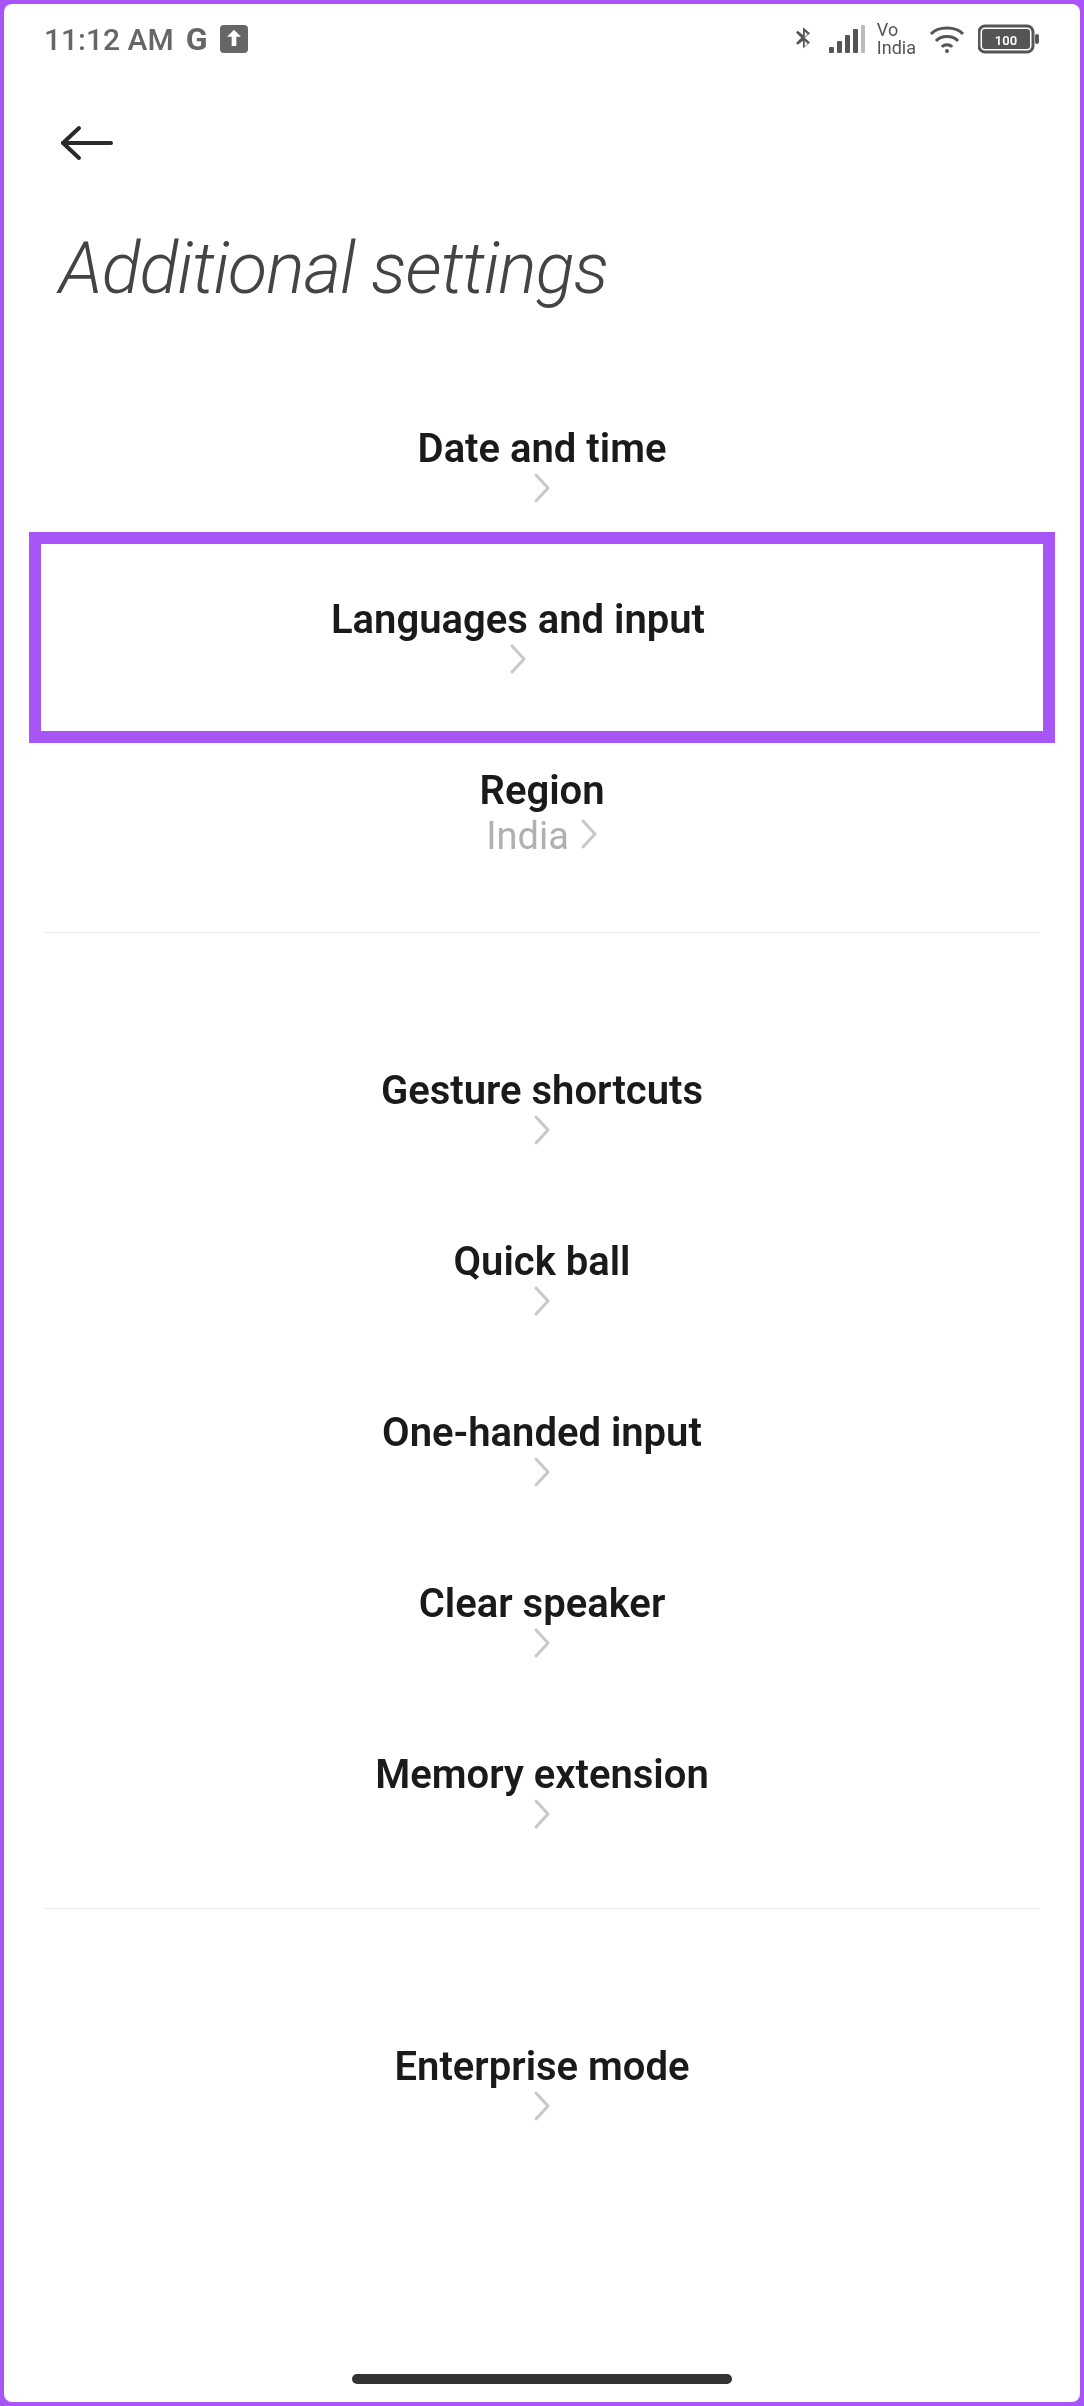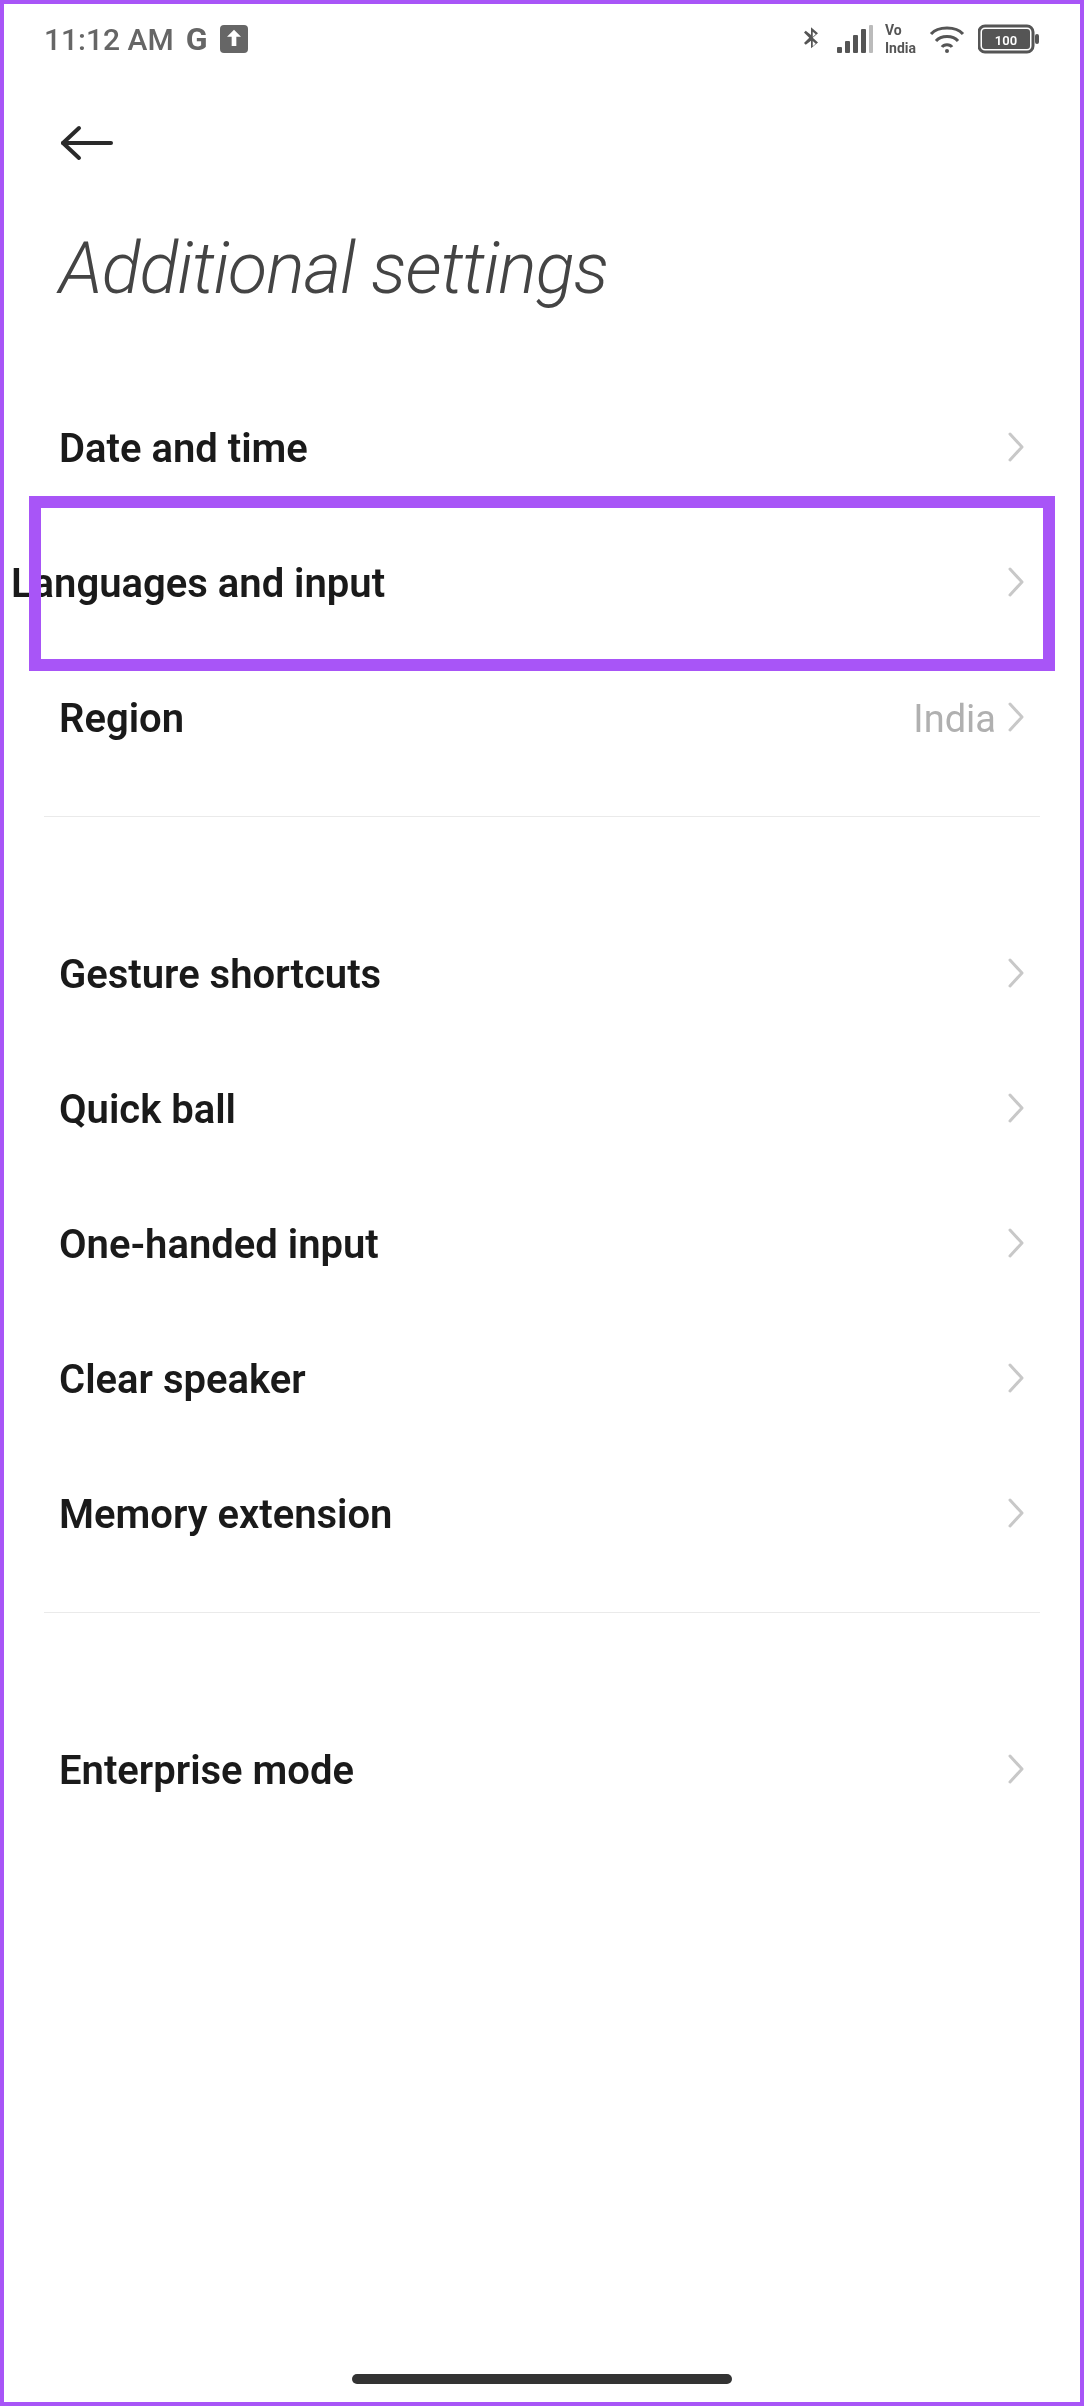"11:12 AM" .device { border-radius: 0 -> 8px }
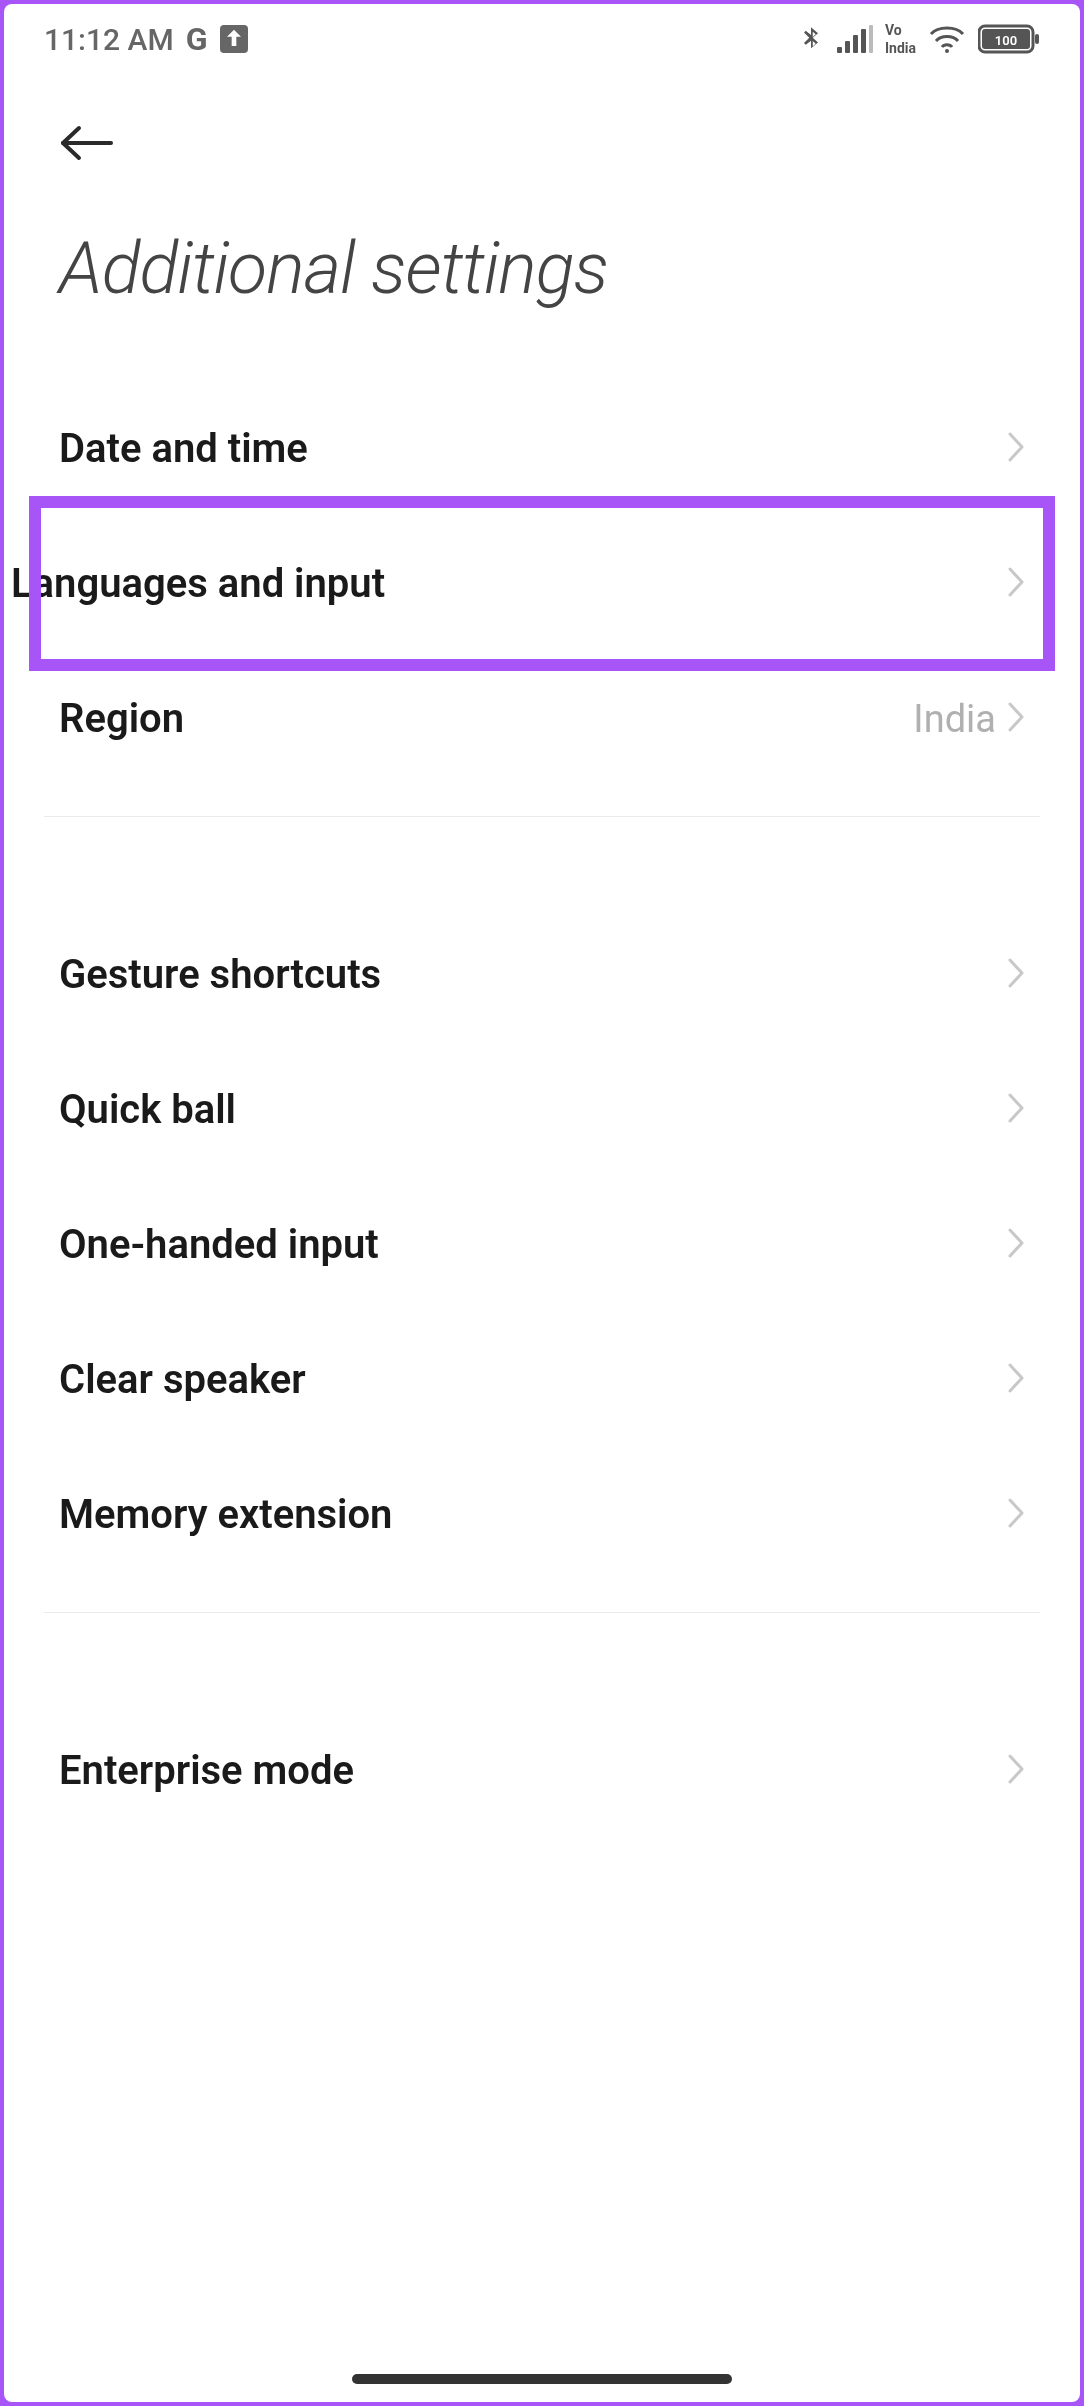"Vo" .vowifi-wrap { font-size: 14px -> 18px; font-weight: 700 -> 400 }
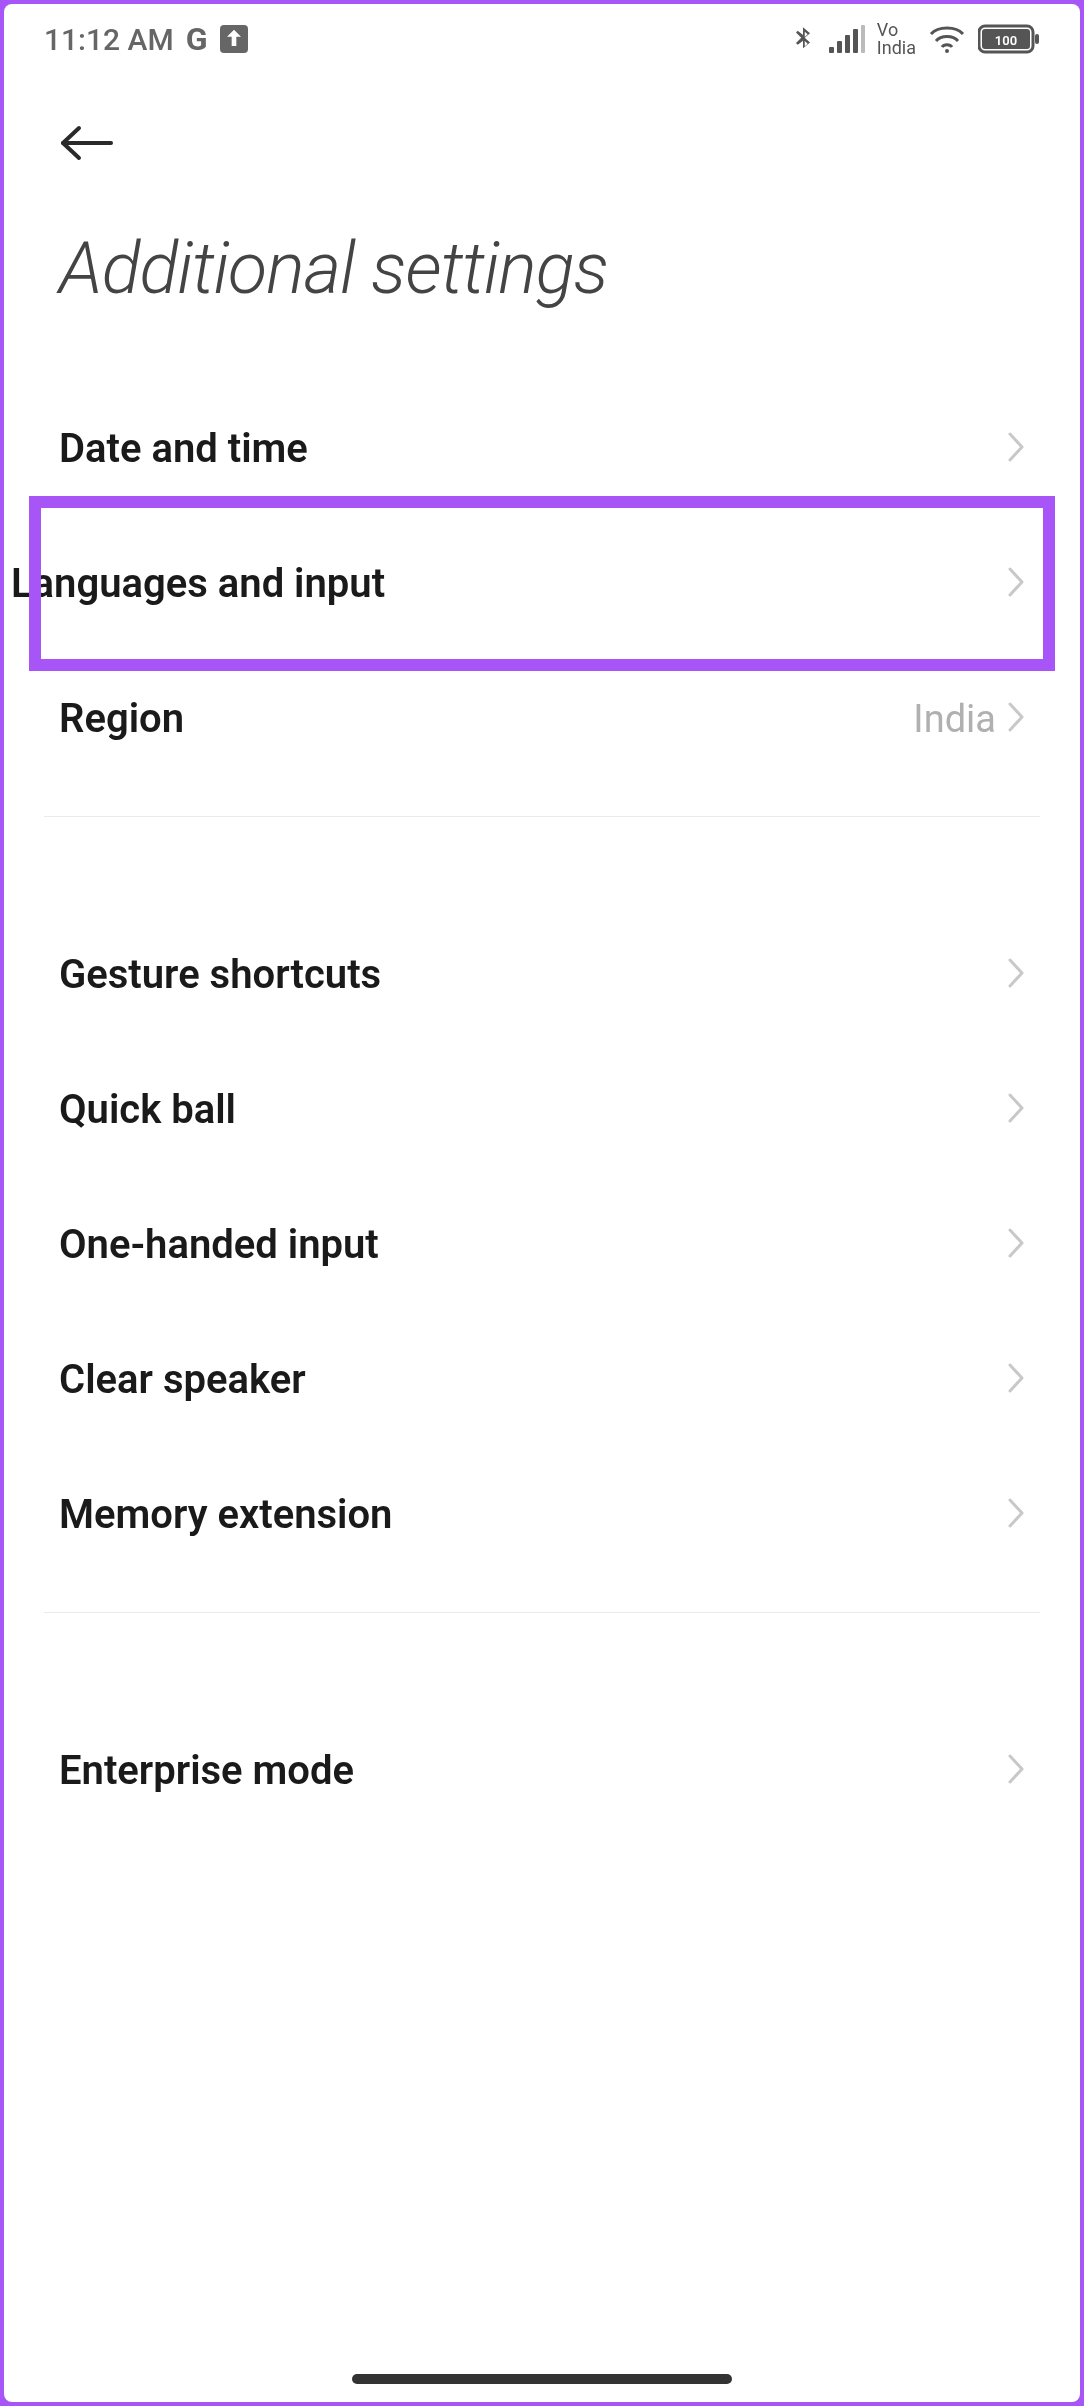"Date and time" .item { flex-direction: none -> column }
